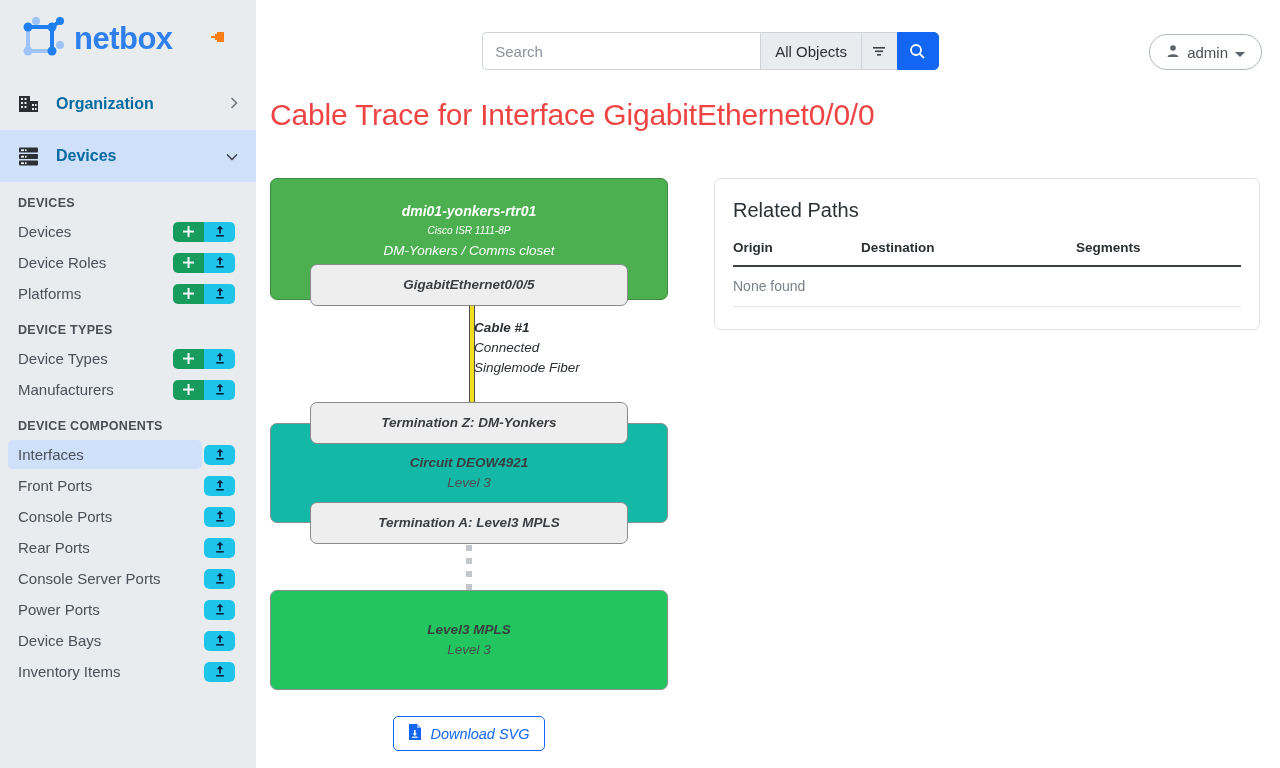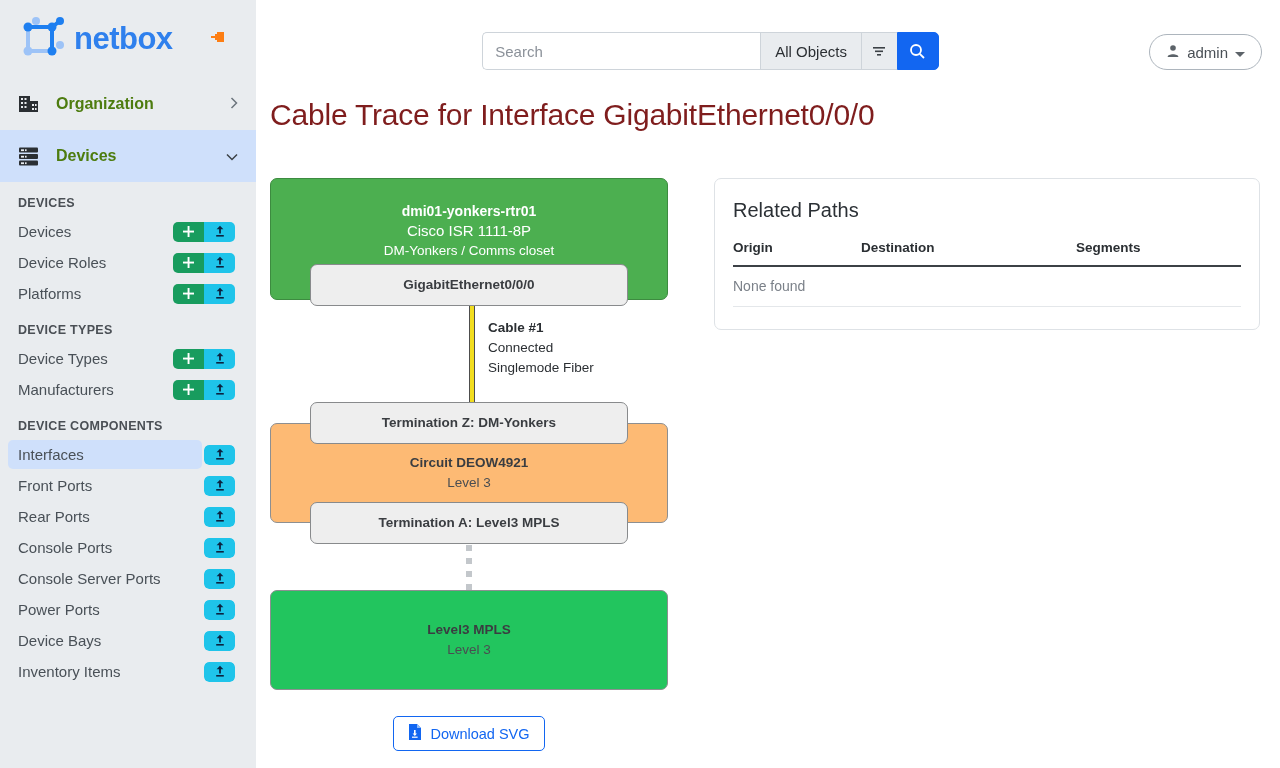"Organization" .nav-group .glabel { color: #4d7c0f -> #0369a1 }
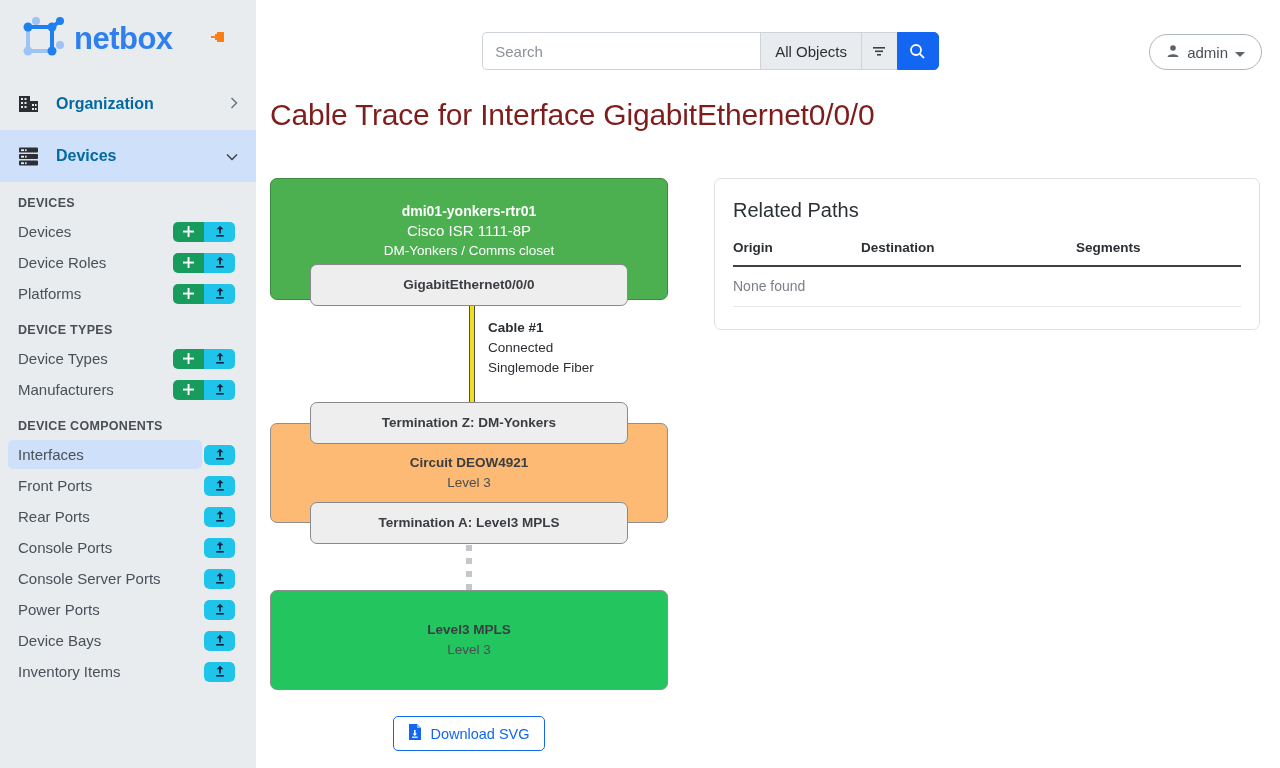"Cable Trace for Interface" .page-title { color: #7f1d1d -> #ef4444 }
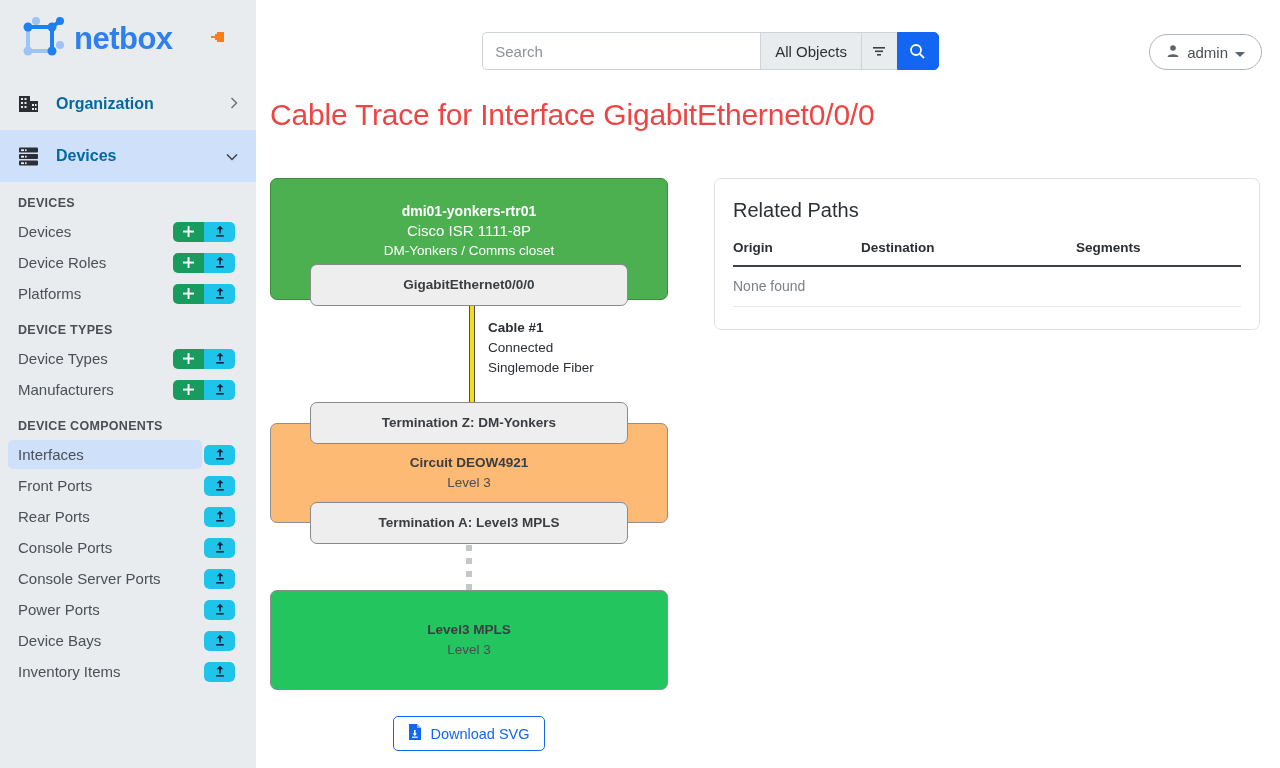"dmi01-yonkers-rtr01" .trace-col { font-style: none -> italic }
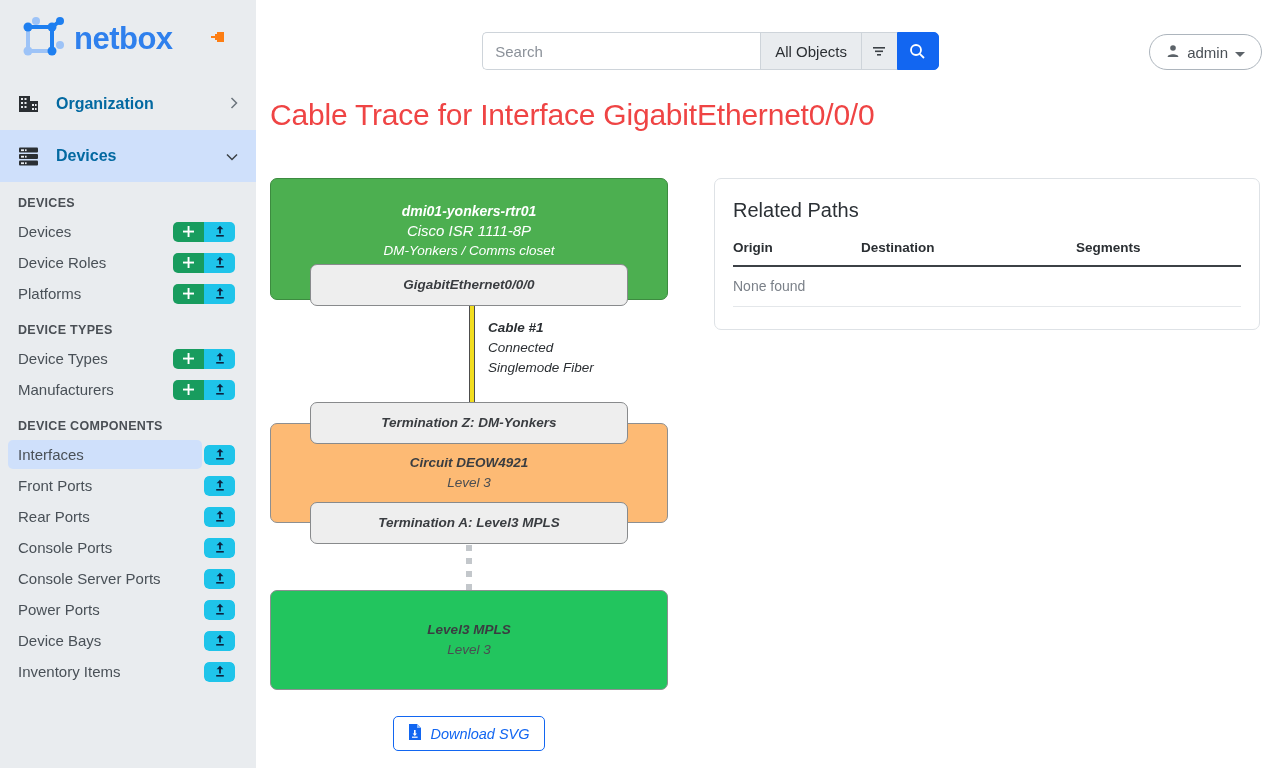"Cisco ISR 1111-8P" .node-device .n2 { font-size: 15px -> 10px }
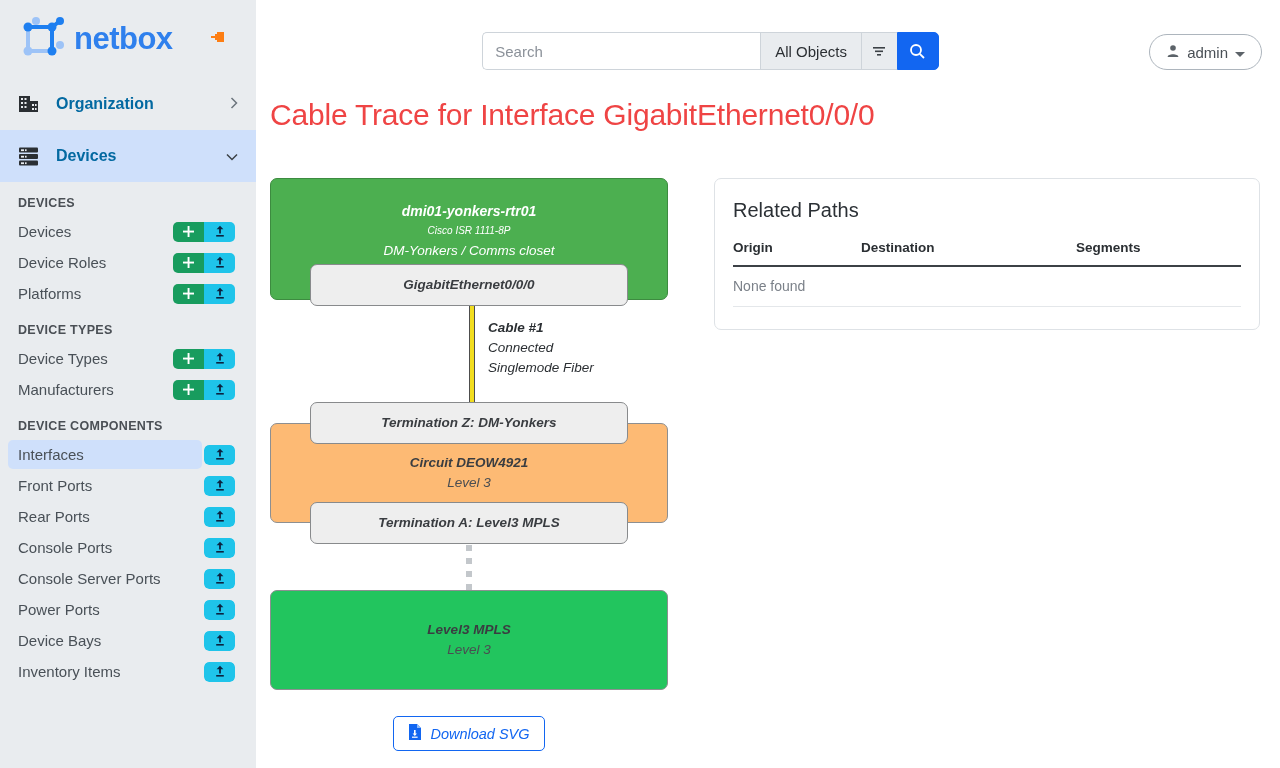"GigabitEthernet0/0/0" div.term-box { text: GigabitEthernet0/0/0 -> GigabitEthernet0/0/5 }
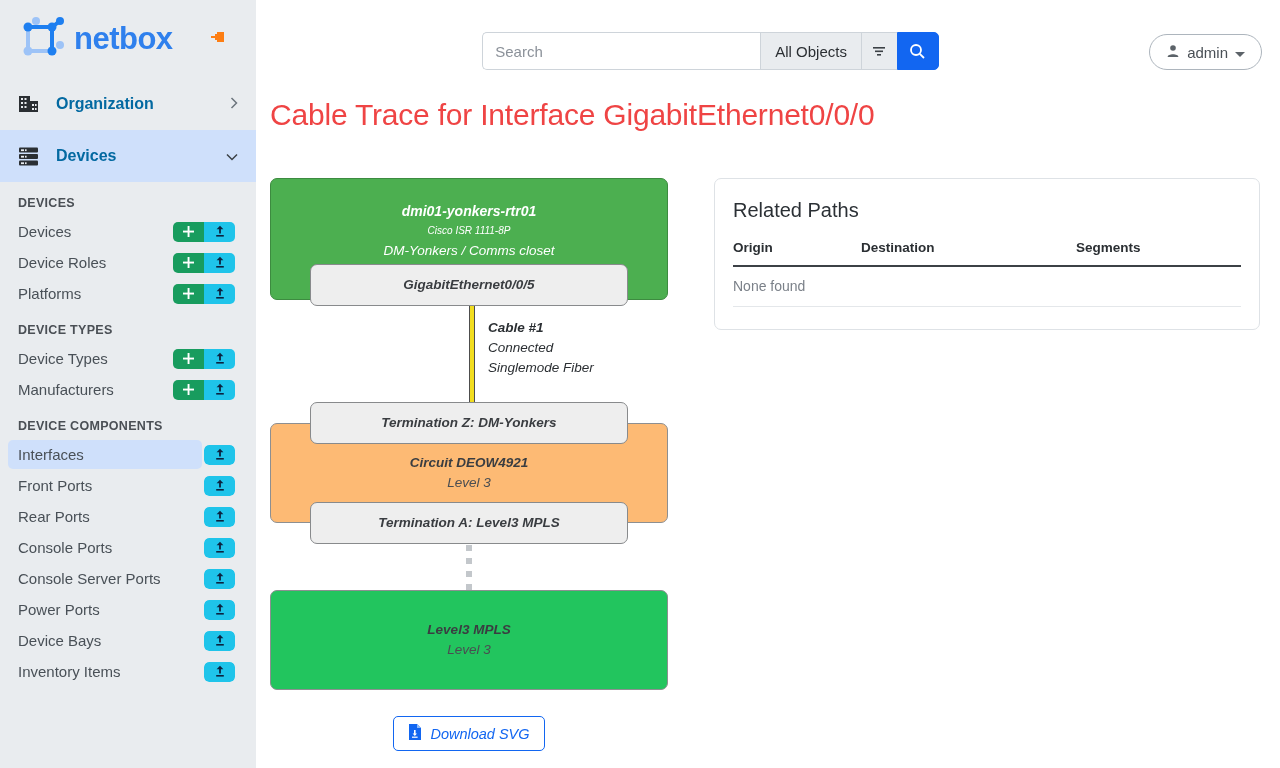"Cable #1" .cable-meta { left: 218px -> 204px }
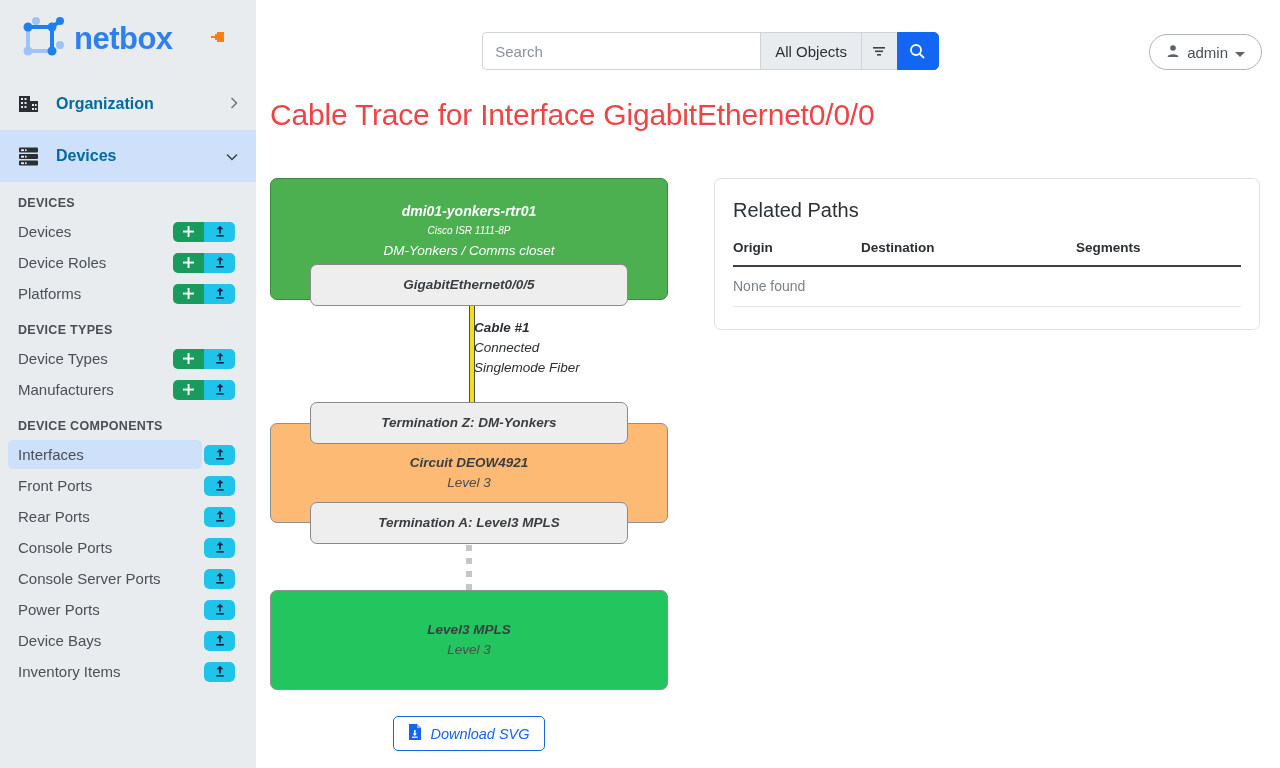"Circuit DEOW4921" .circuit-box { background: #fdba74 -> #14b8a6 }
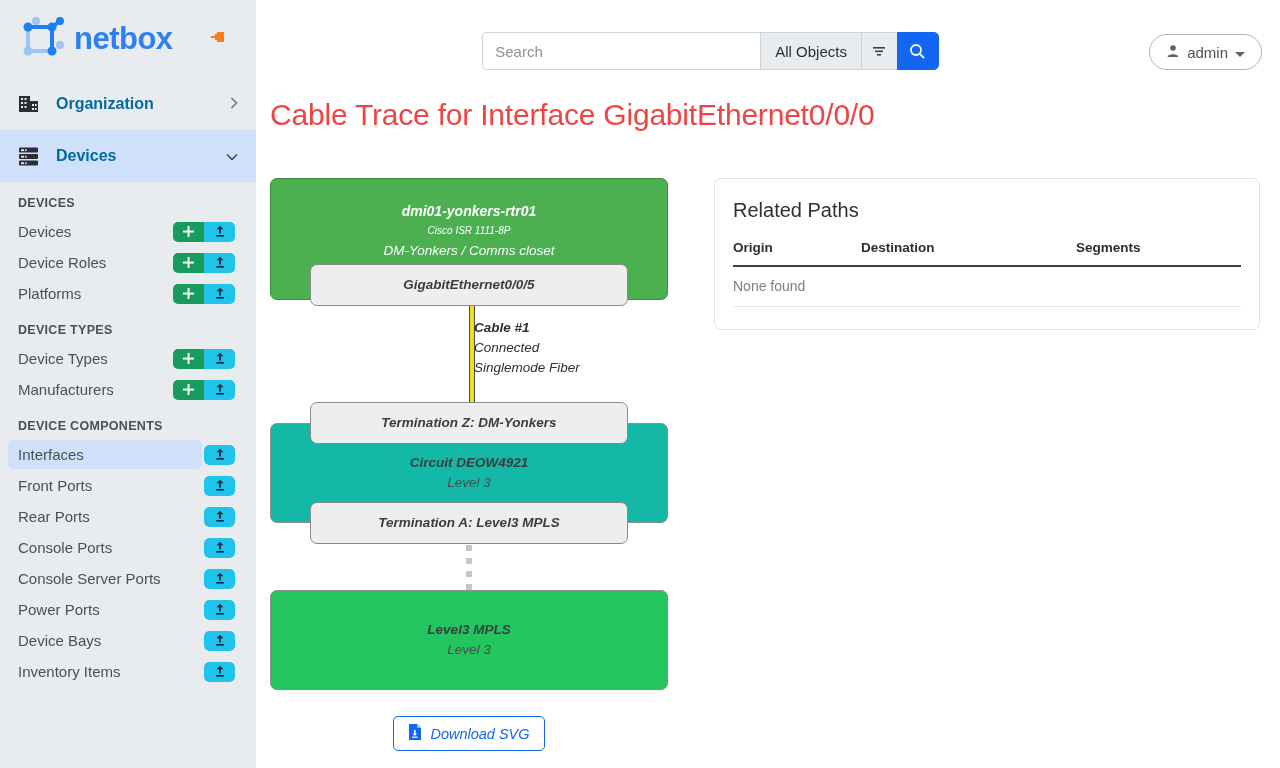"Rear Ports" div.nav-item { order: before "Console Ports" -> after "Console Ports" }
